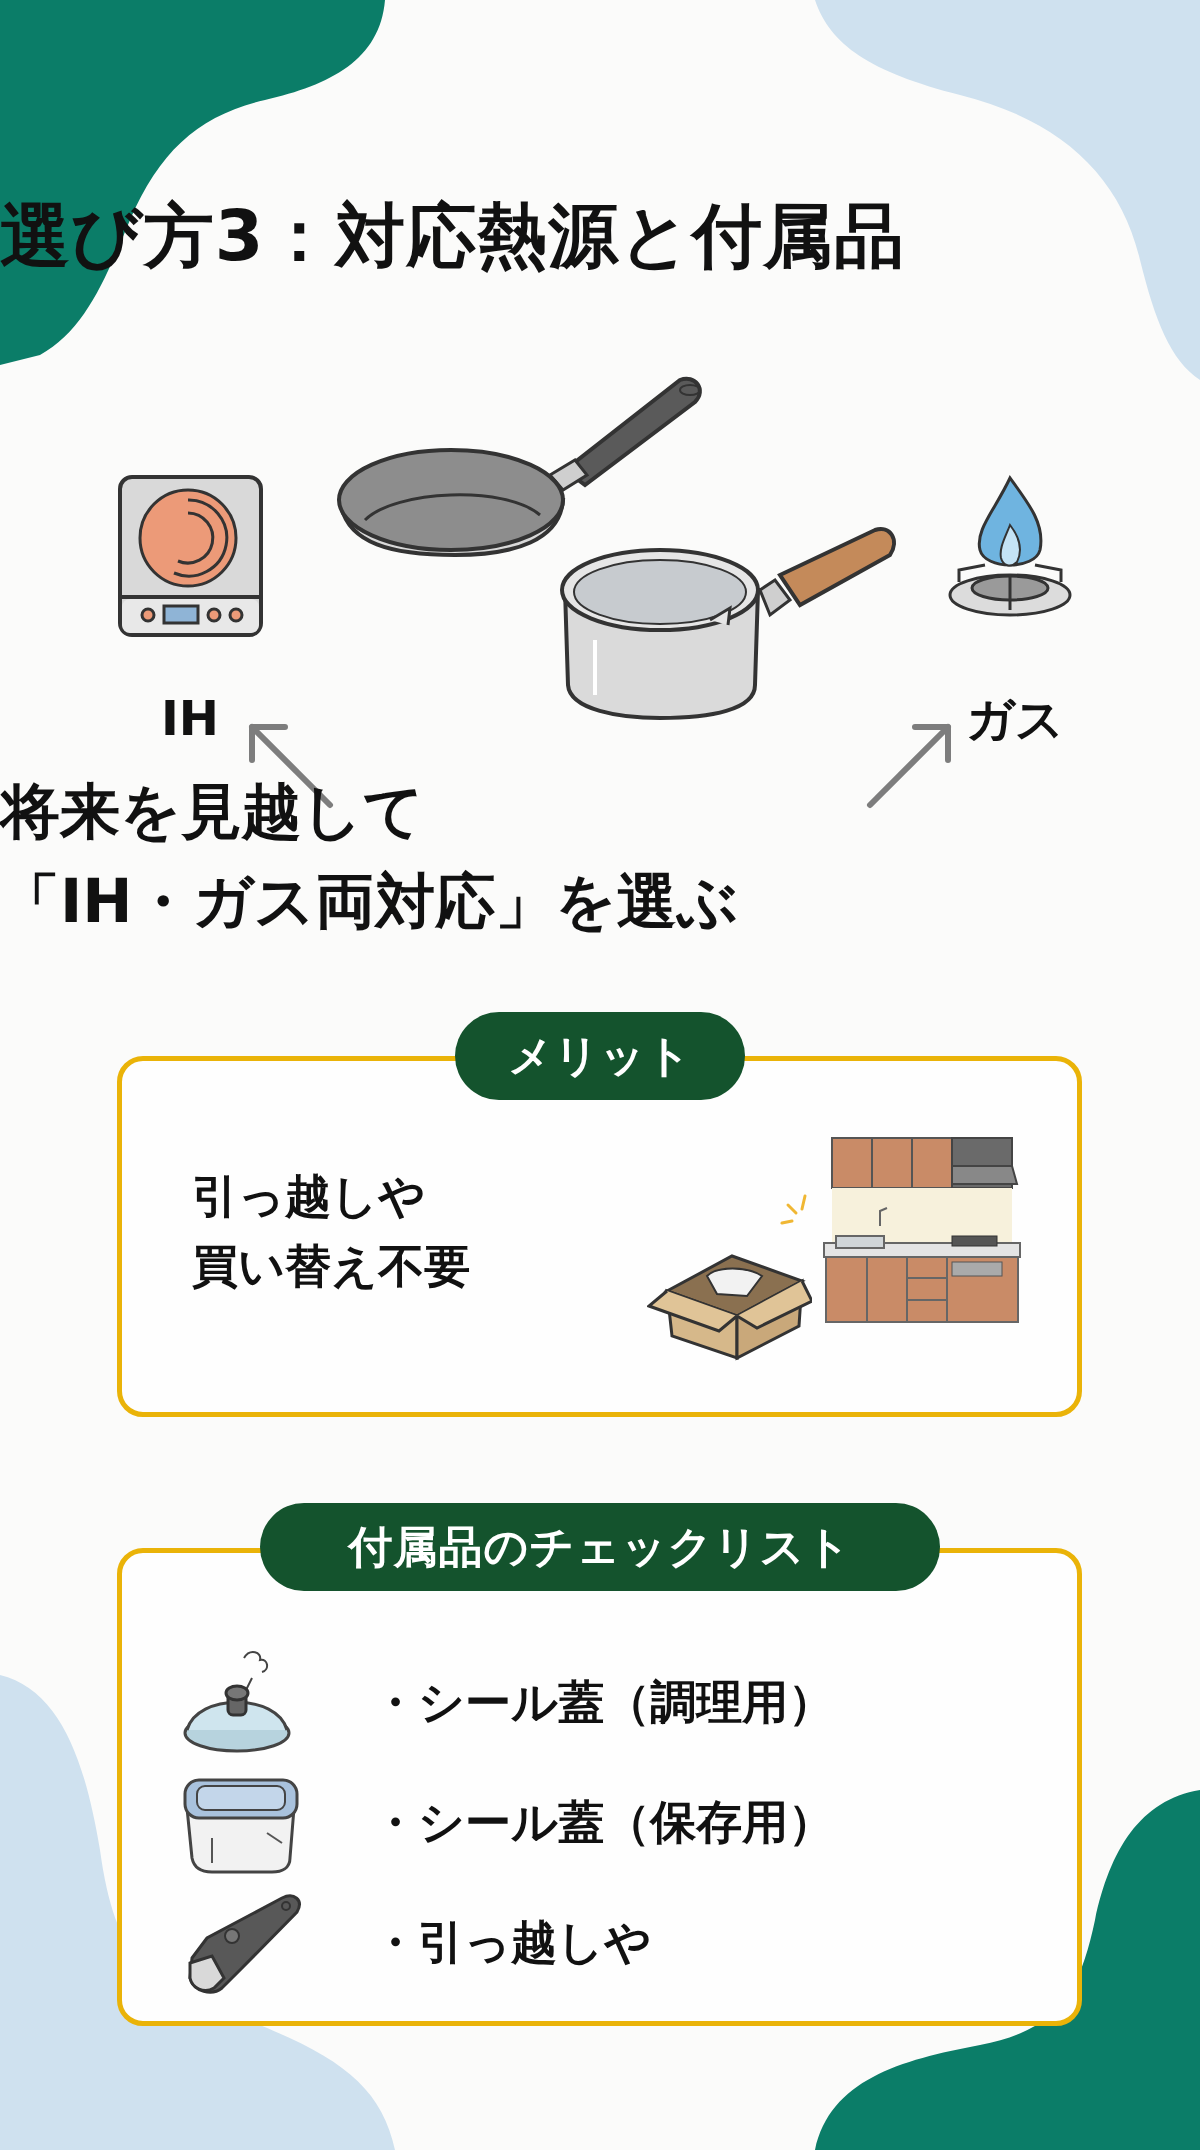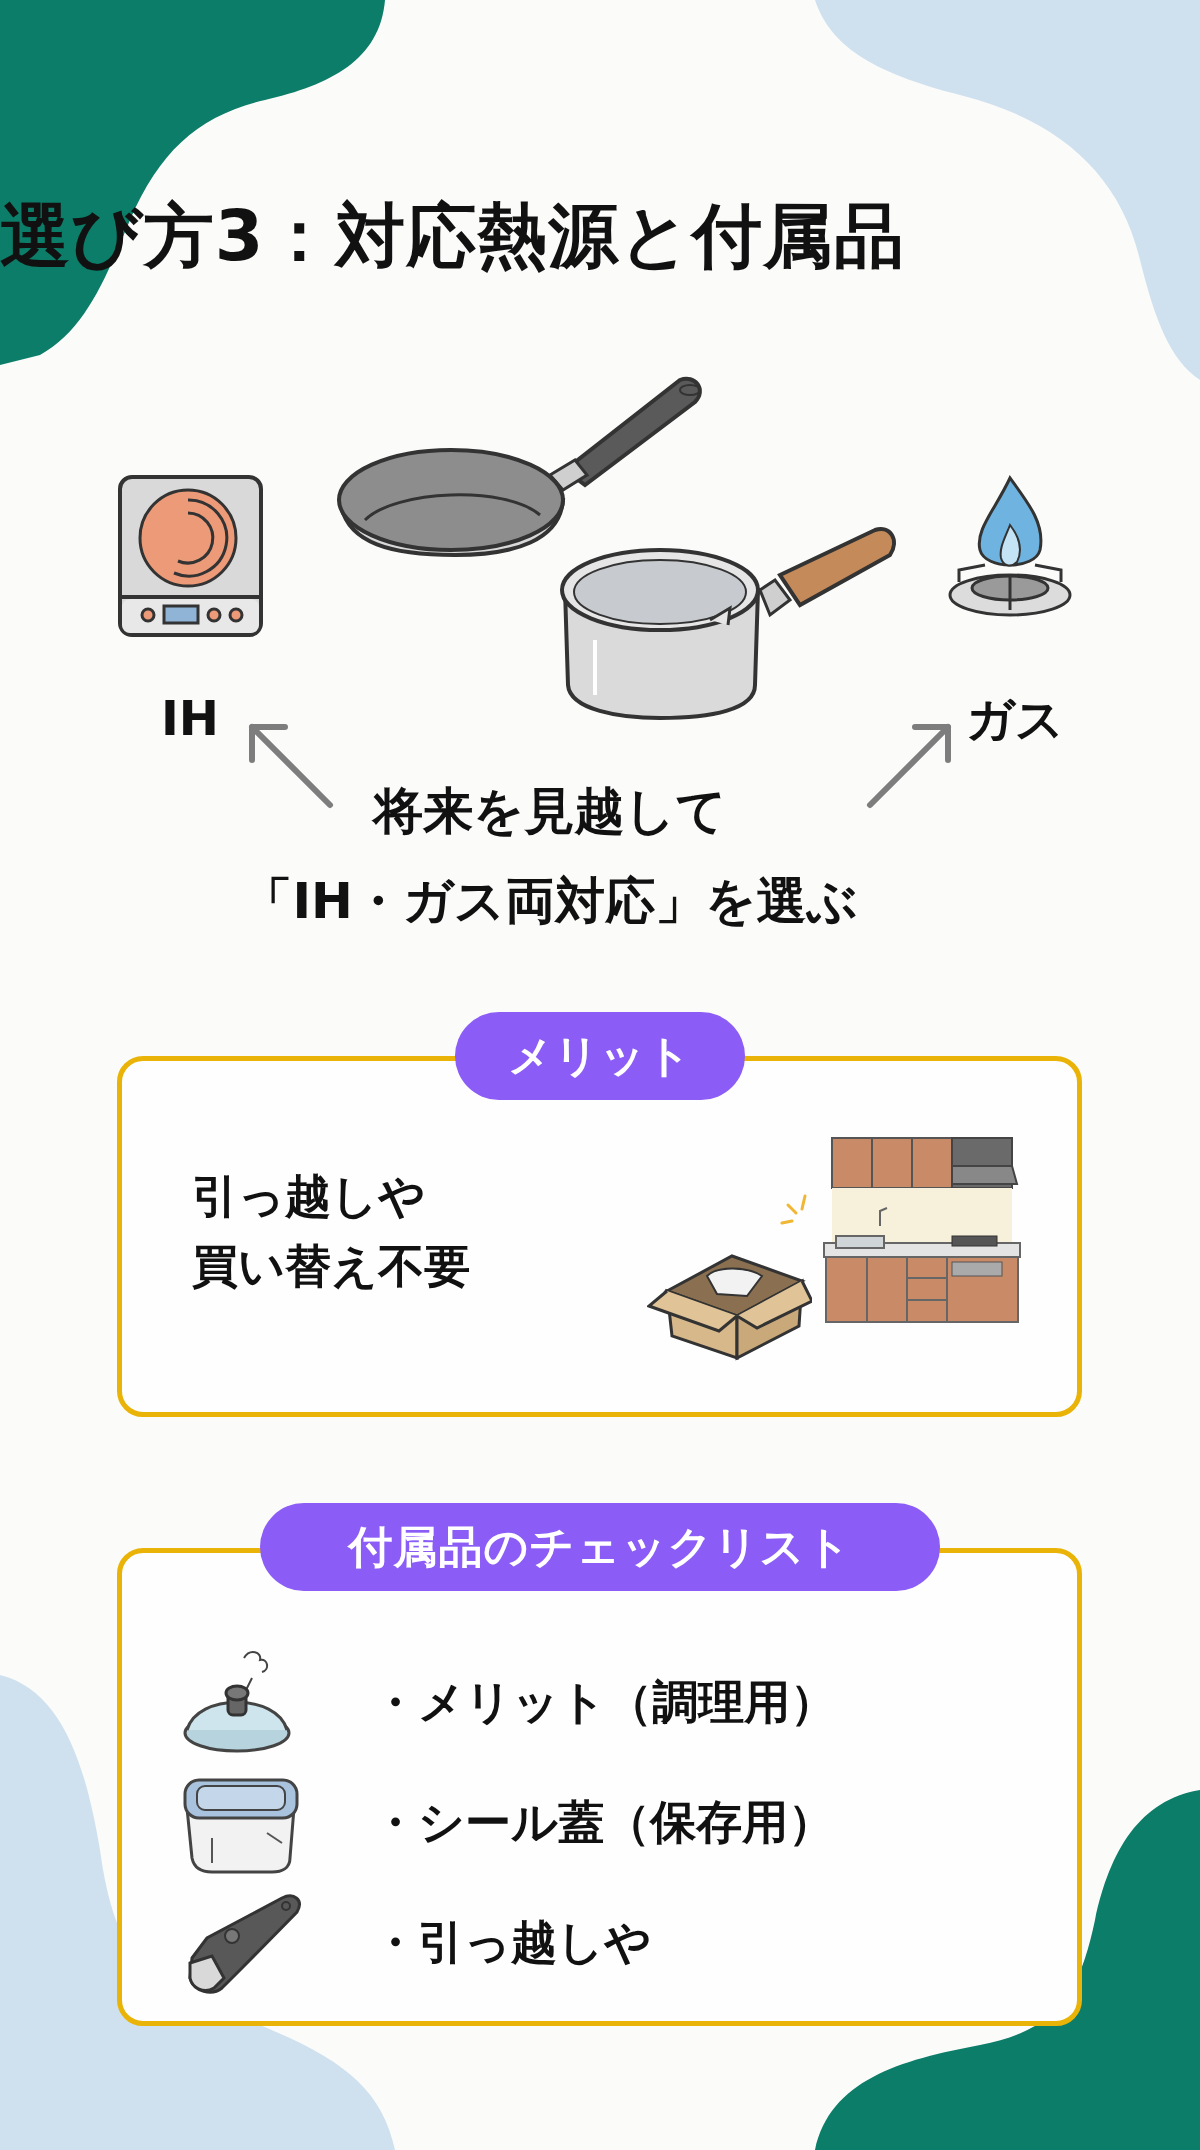"将来を見越して" .lead { font-size: 50px -> 60px; text-align: center -> none }
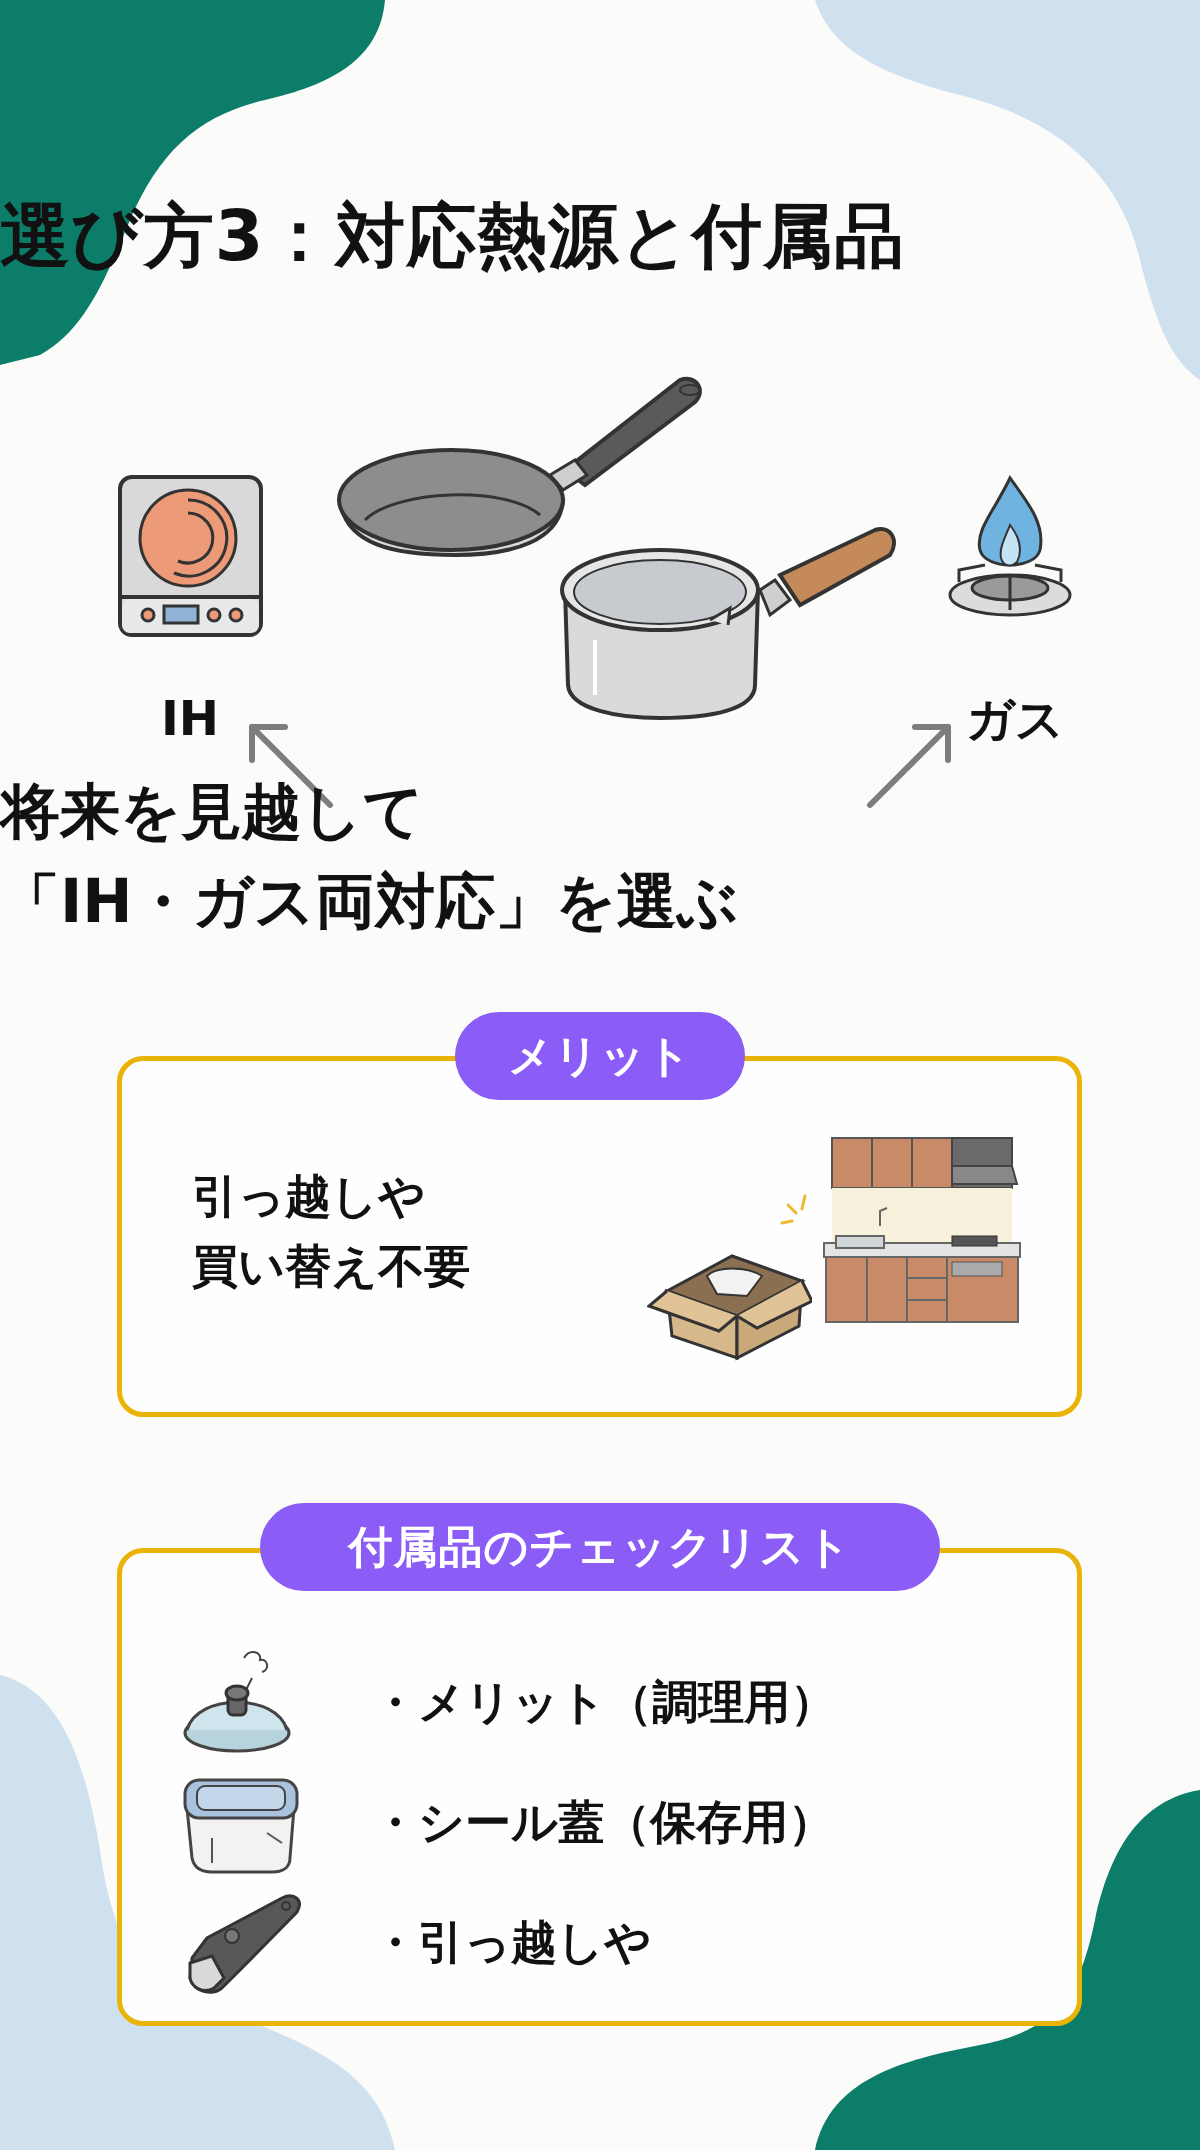"メリット" .pill { background: #8b5cf6 -> #14532d }
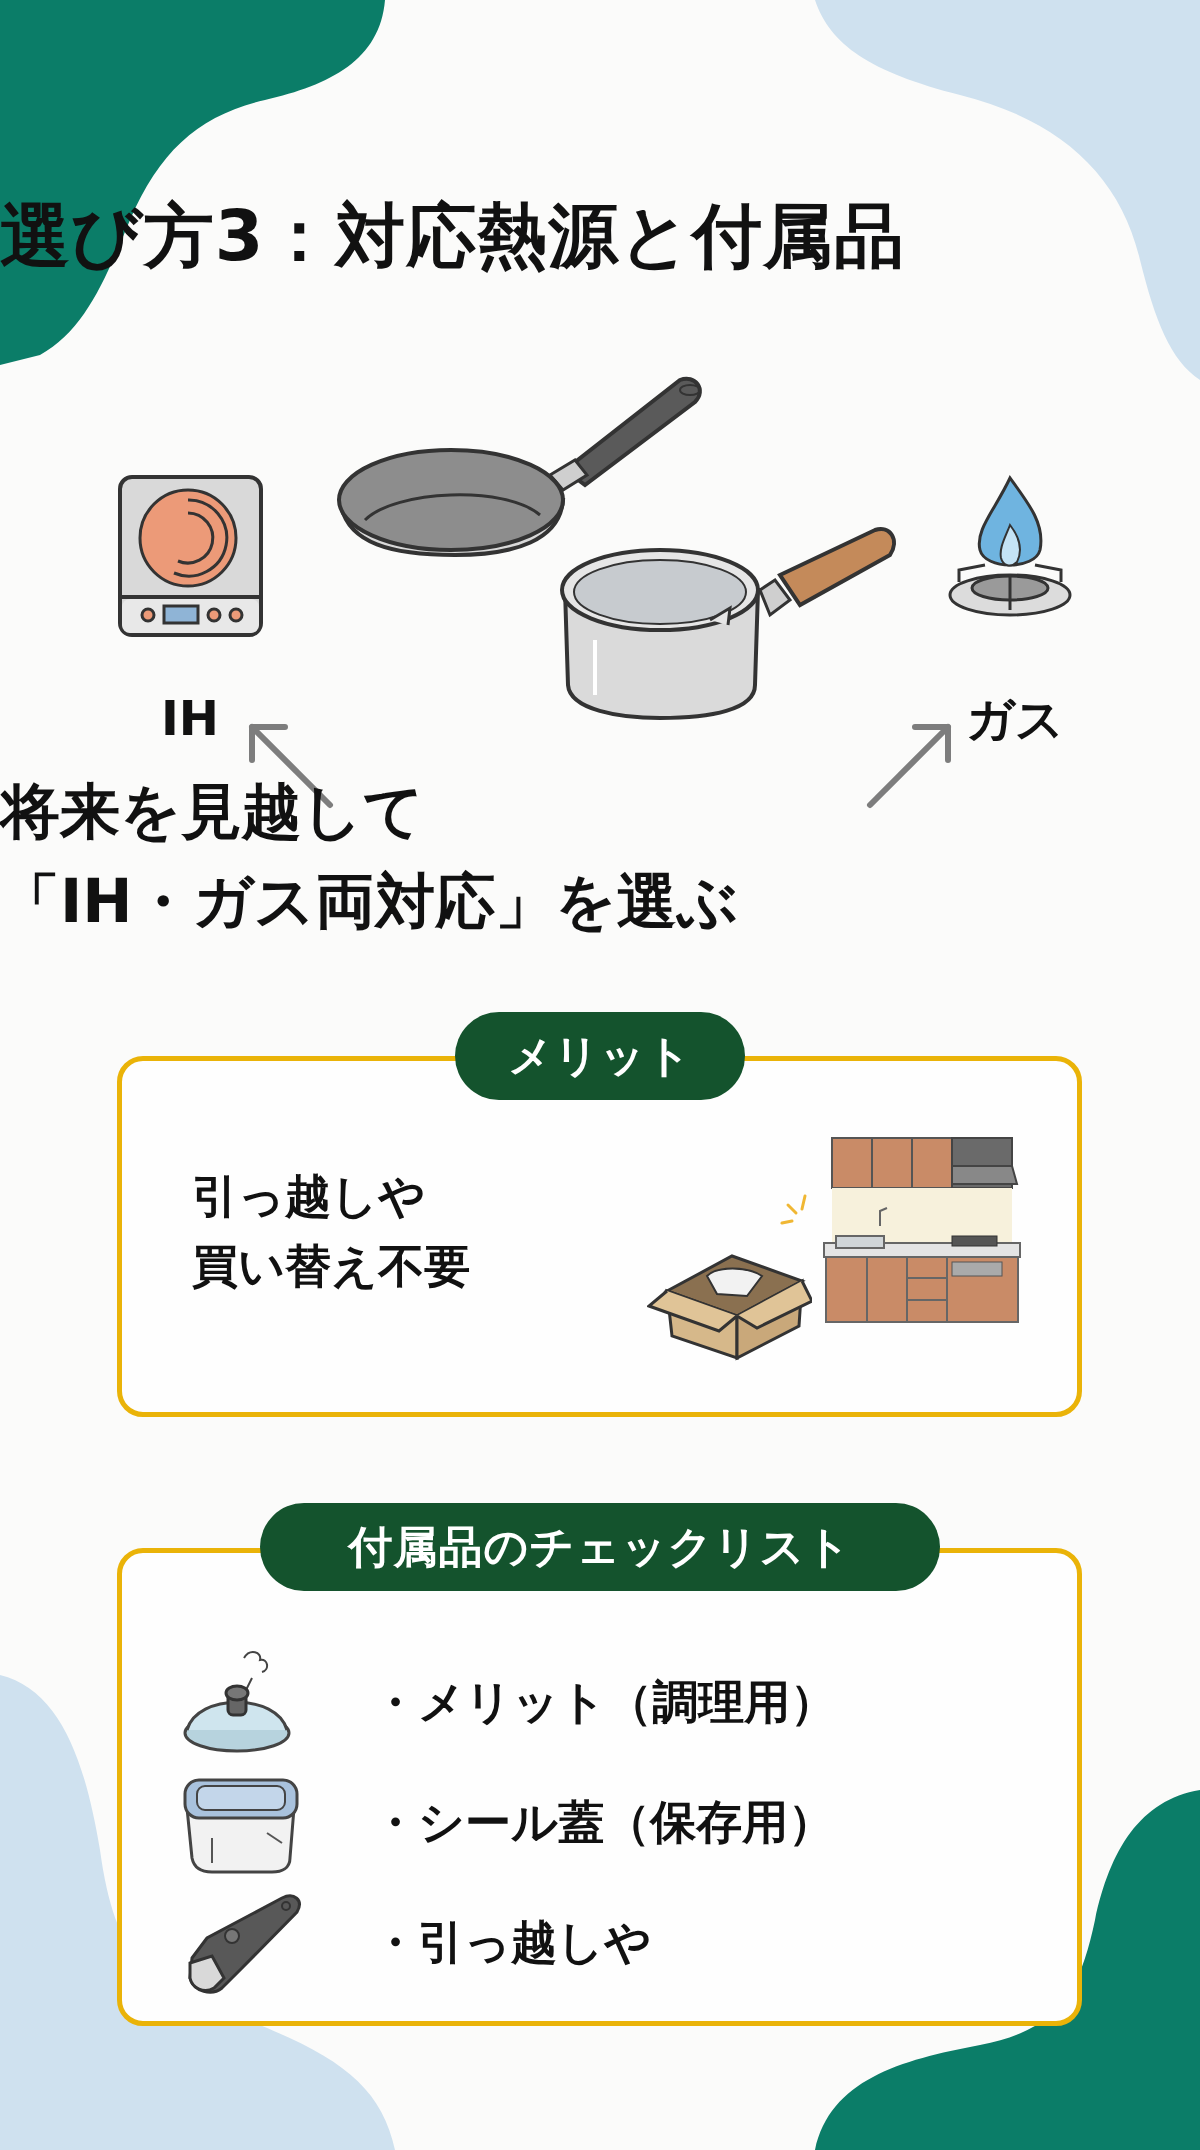"・メリット（調理用）" div.txt { text: メリット -> シール蓋 }
